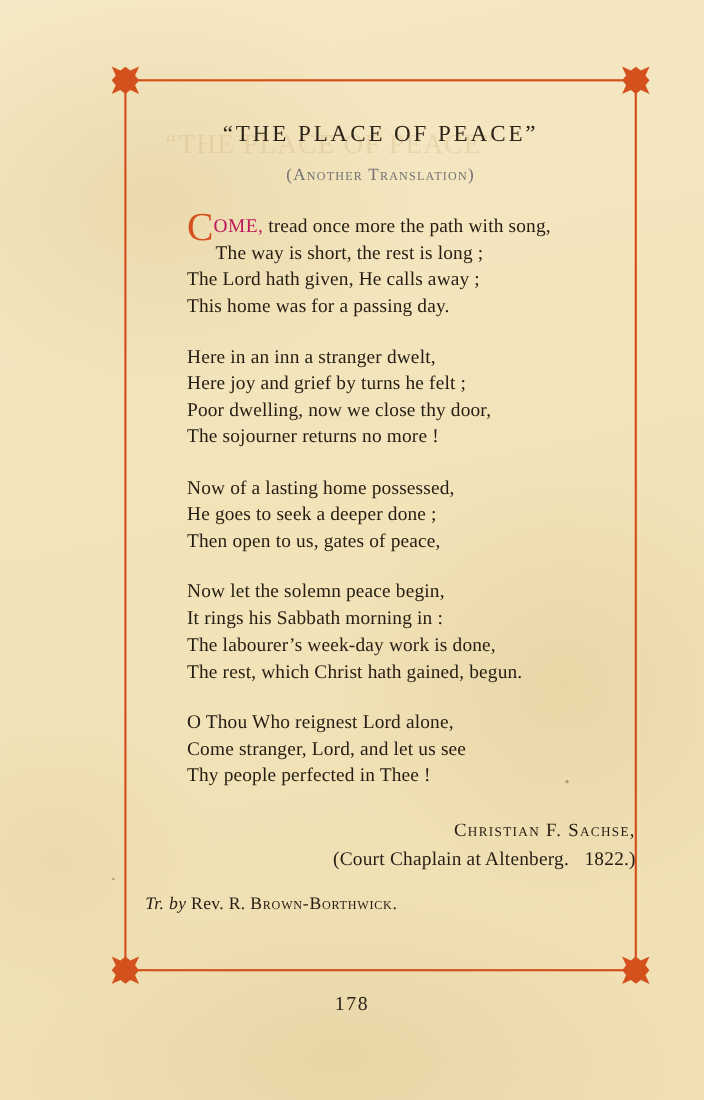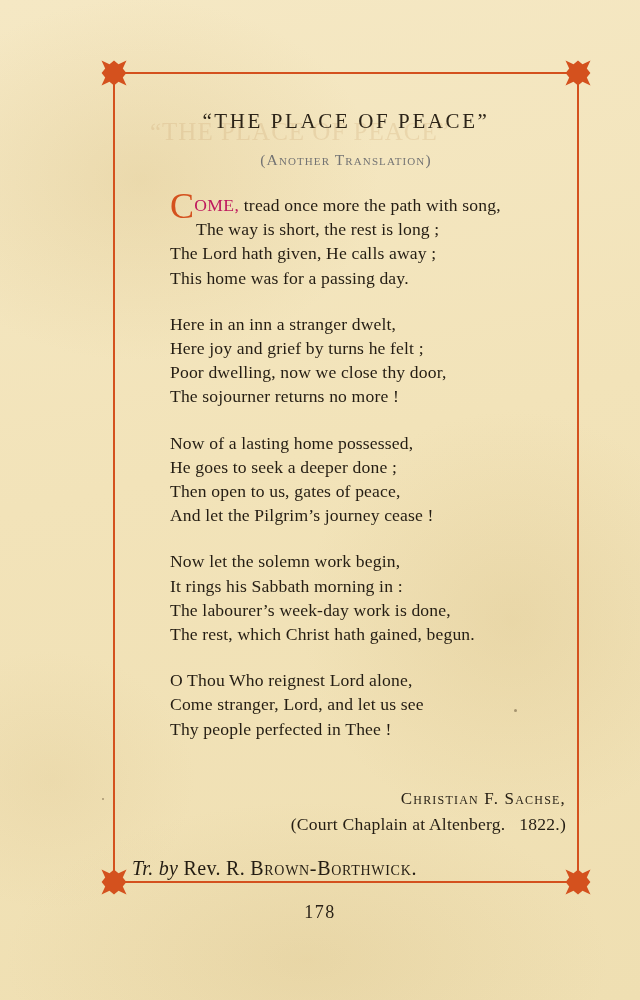"And let the Pilgrim’s journey" div.line { html: <div>And let the Pilgrim’s journey cease !</div> -> none }
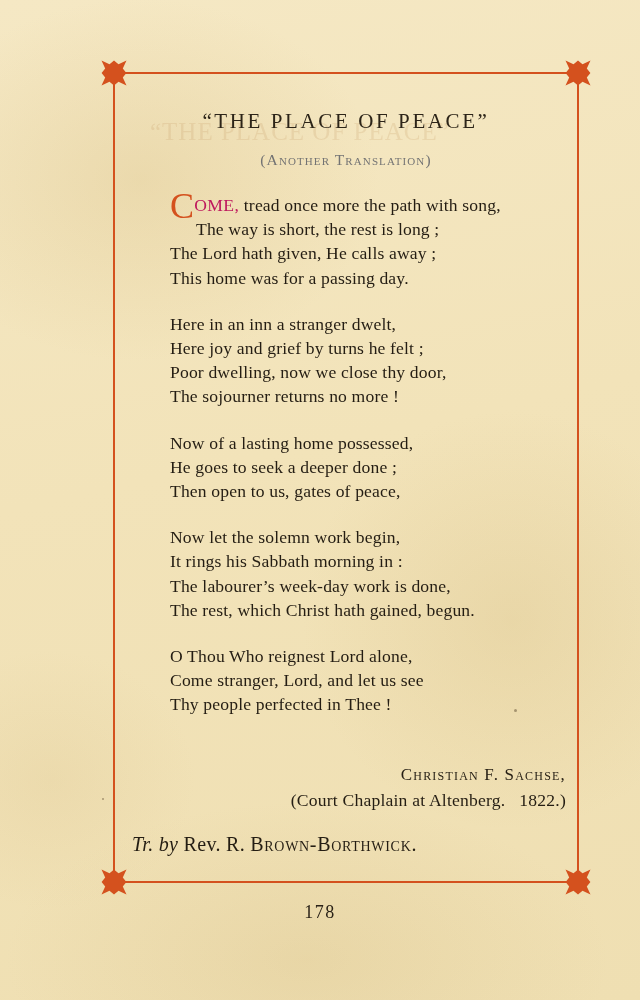"Now let the solemn work" div.line { text: work -> peace }
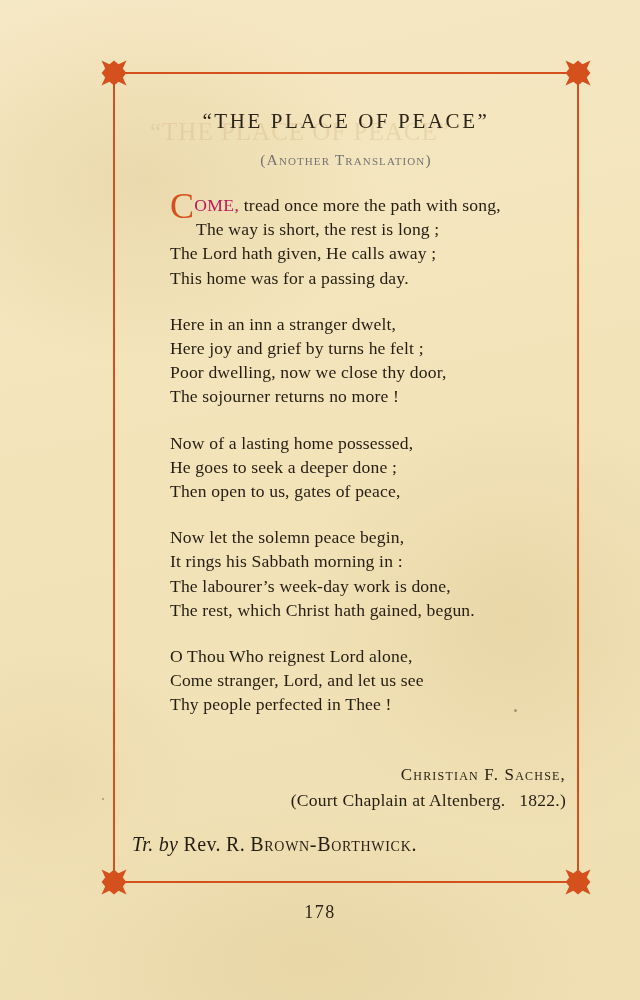"Christian F. Sachse," .attribution { margin-top: 48px -> 28px; padding-right: 12px -> none }
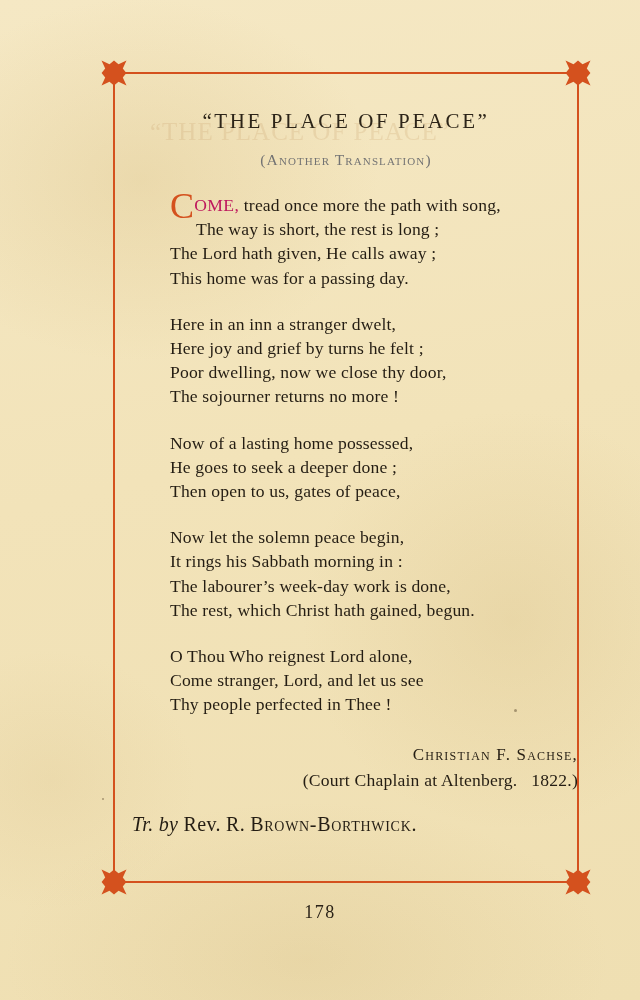"Tr. by Rev. R. Brown-Borthwick." .translator { font-size: 20px -> 16px }
